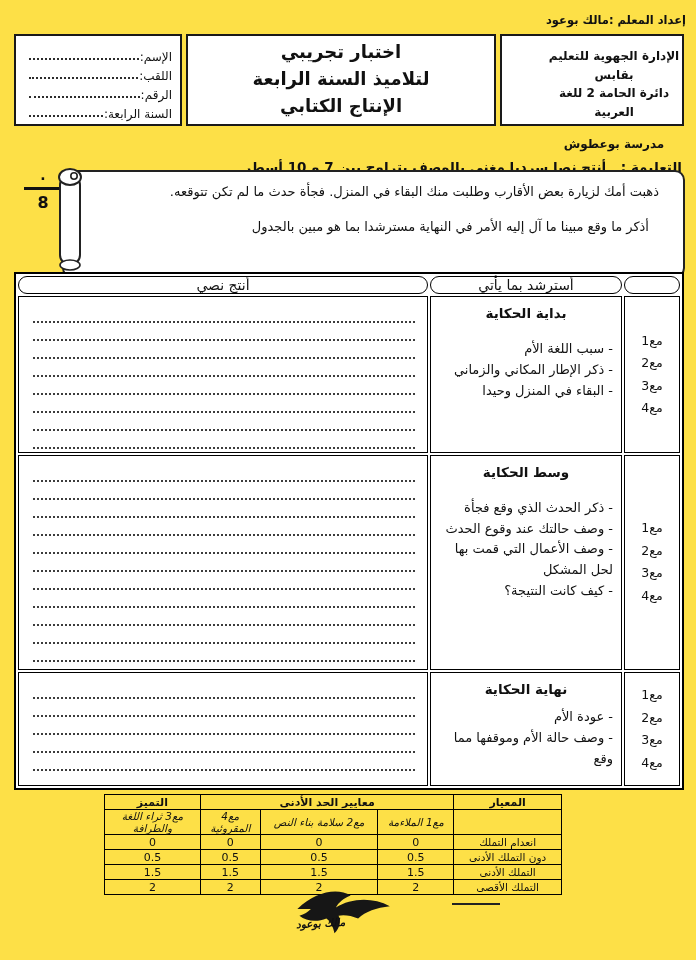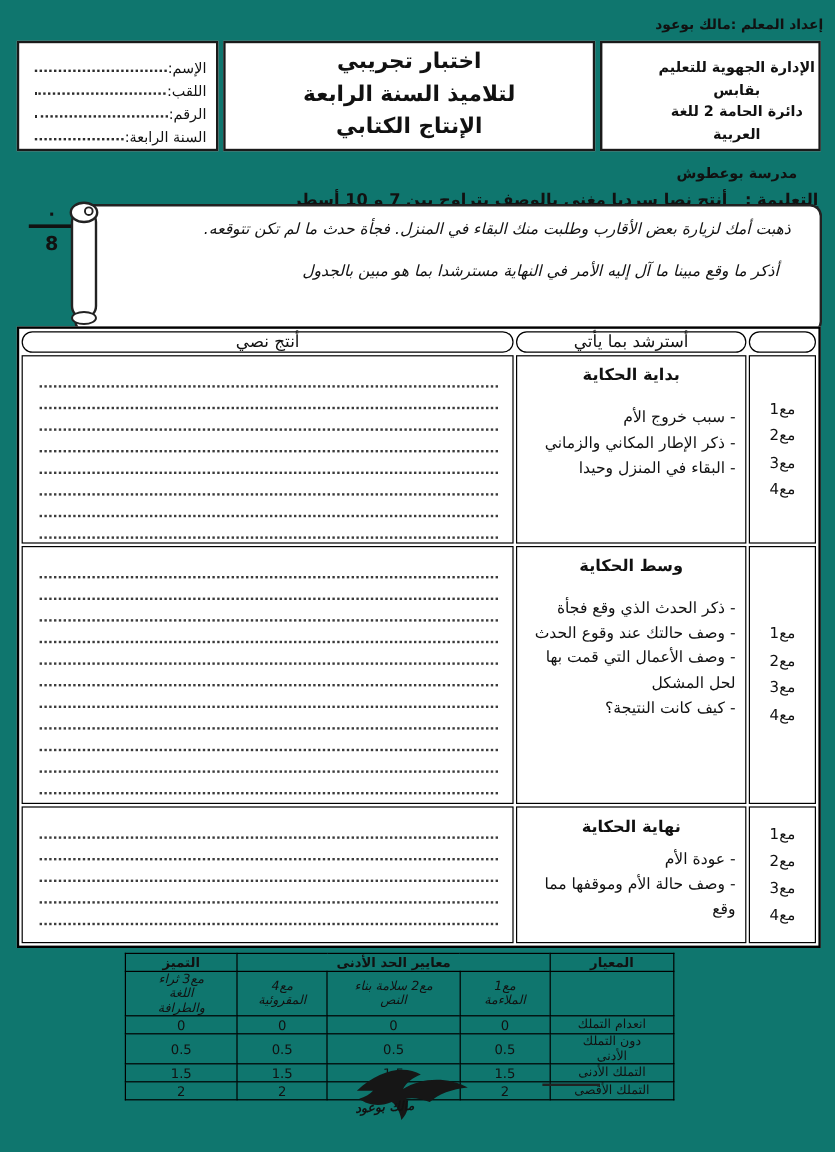"إعداد المعلم :مالك بوعود" #page { background: #0f766e -> #fde047 }
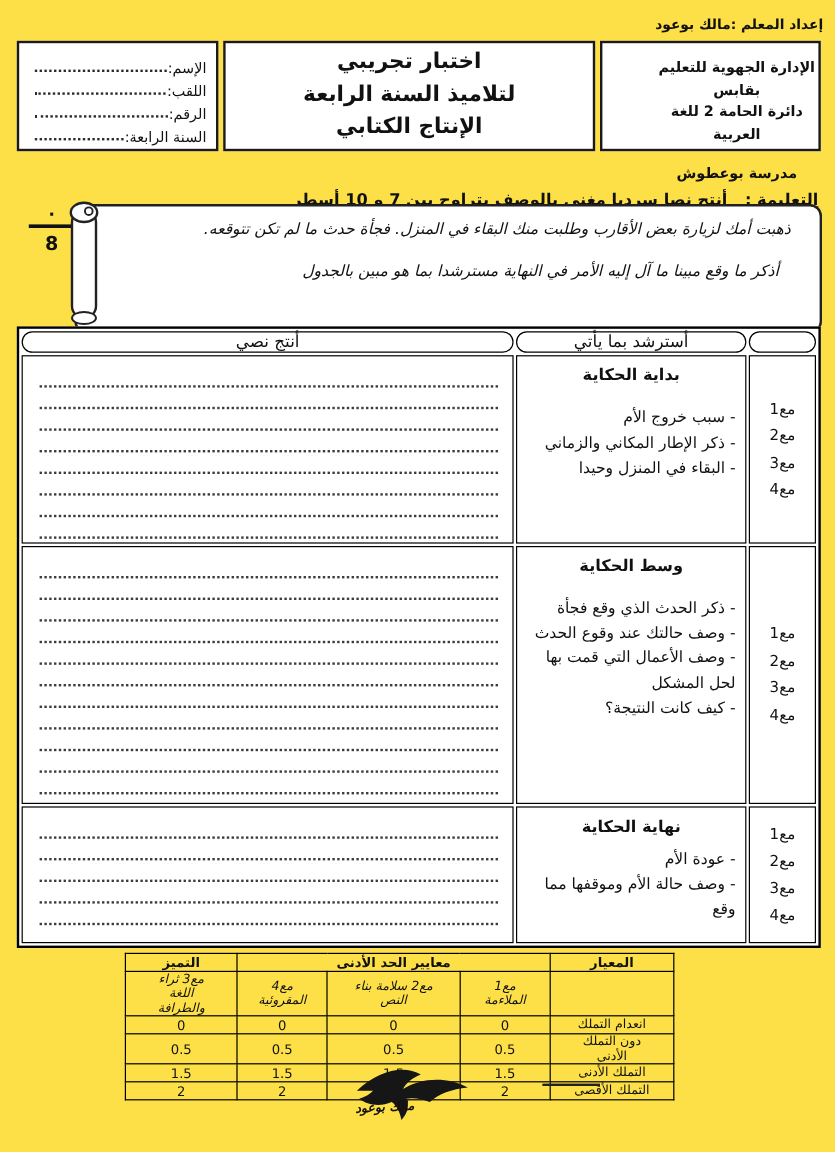"ذهبت أمك لزيارة بعض الأقارب" .prompt-box { font-style: italic -> none }
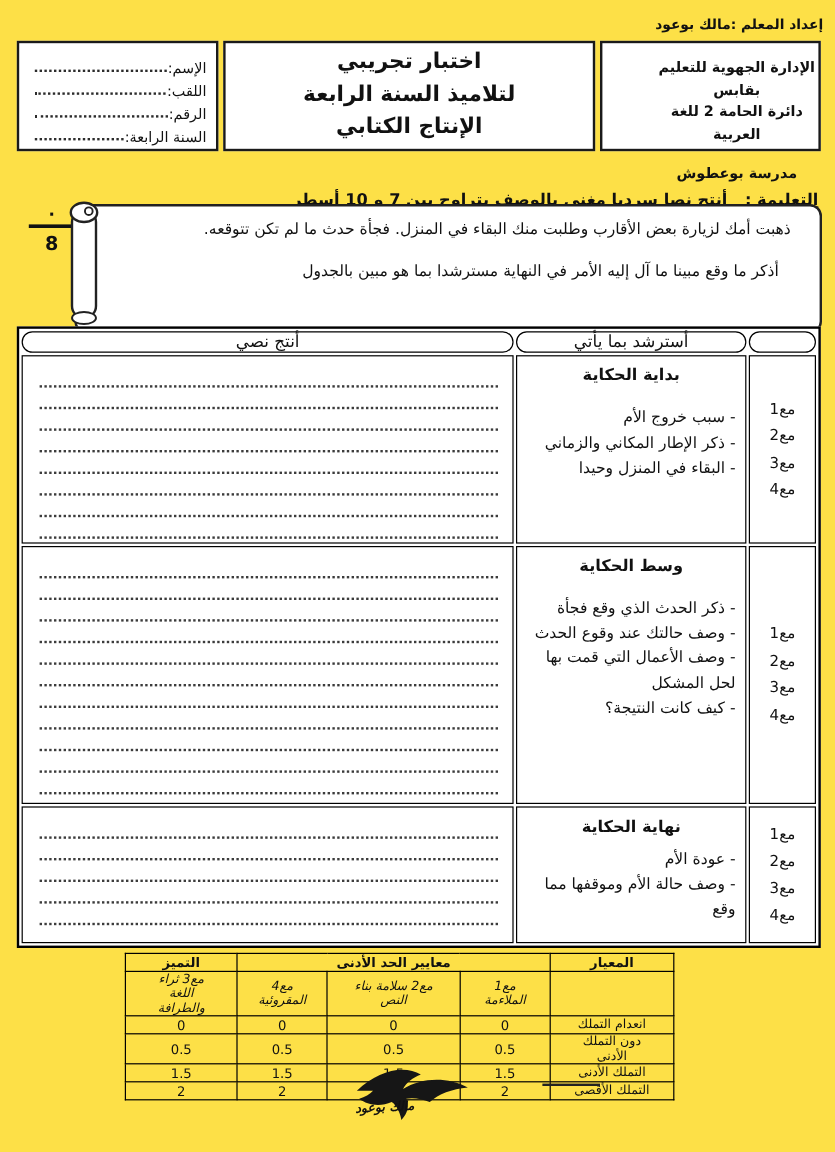"- سبب خروج الأم" div.guide-bullet { text: خروج -> اللغة }
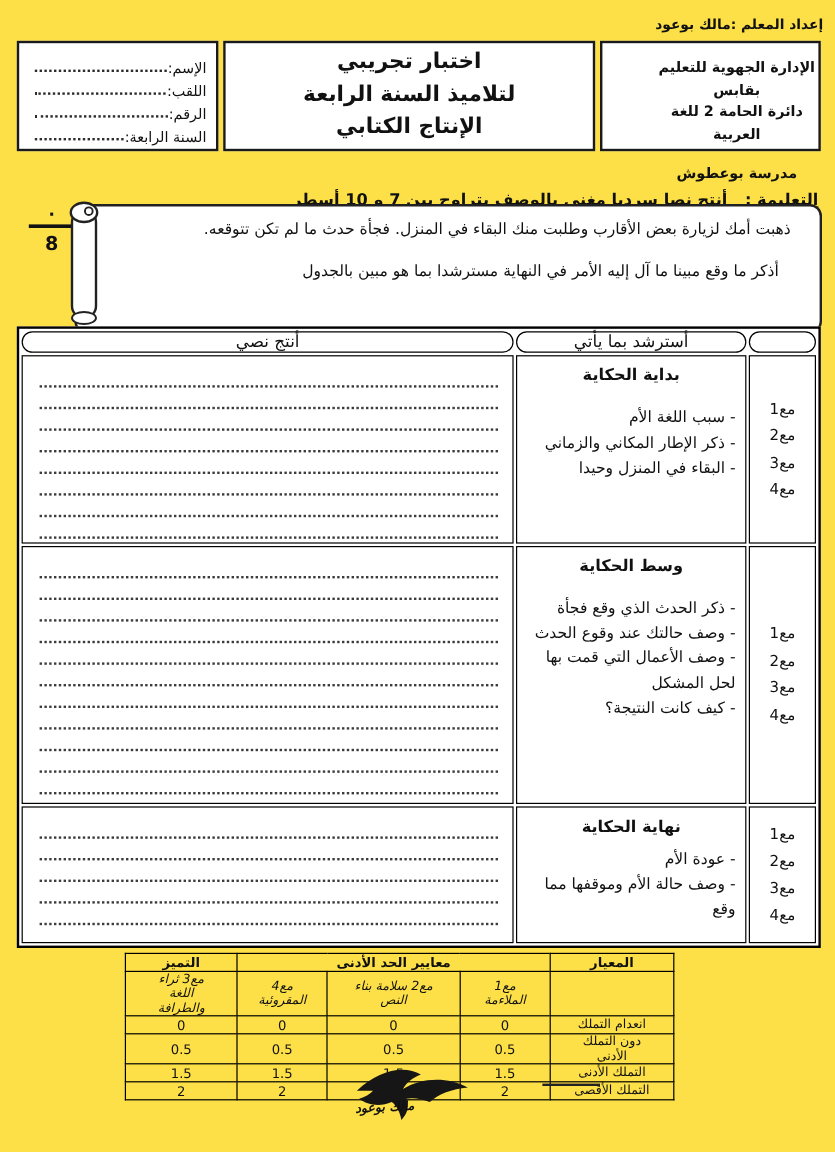"التميز" table.grading td, table.grading th { padding: 0 17px -> 0 3px }
